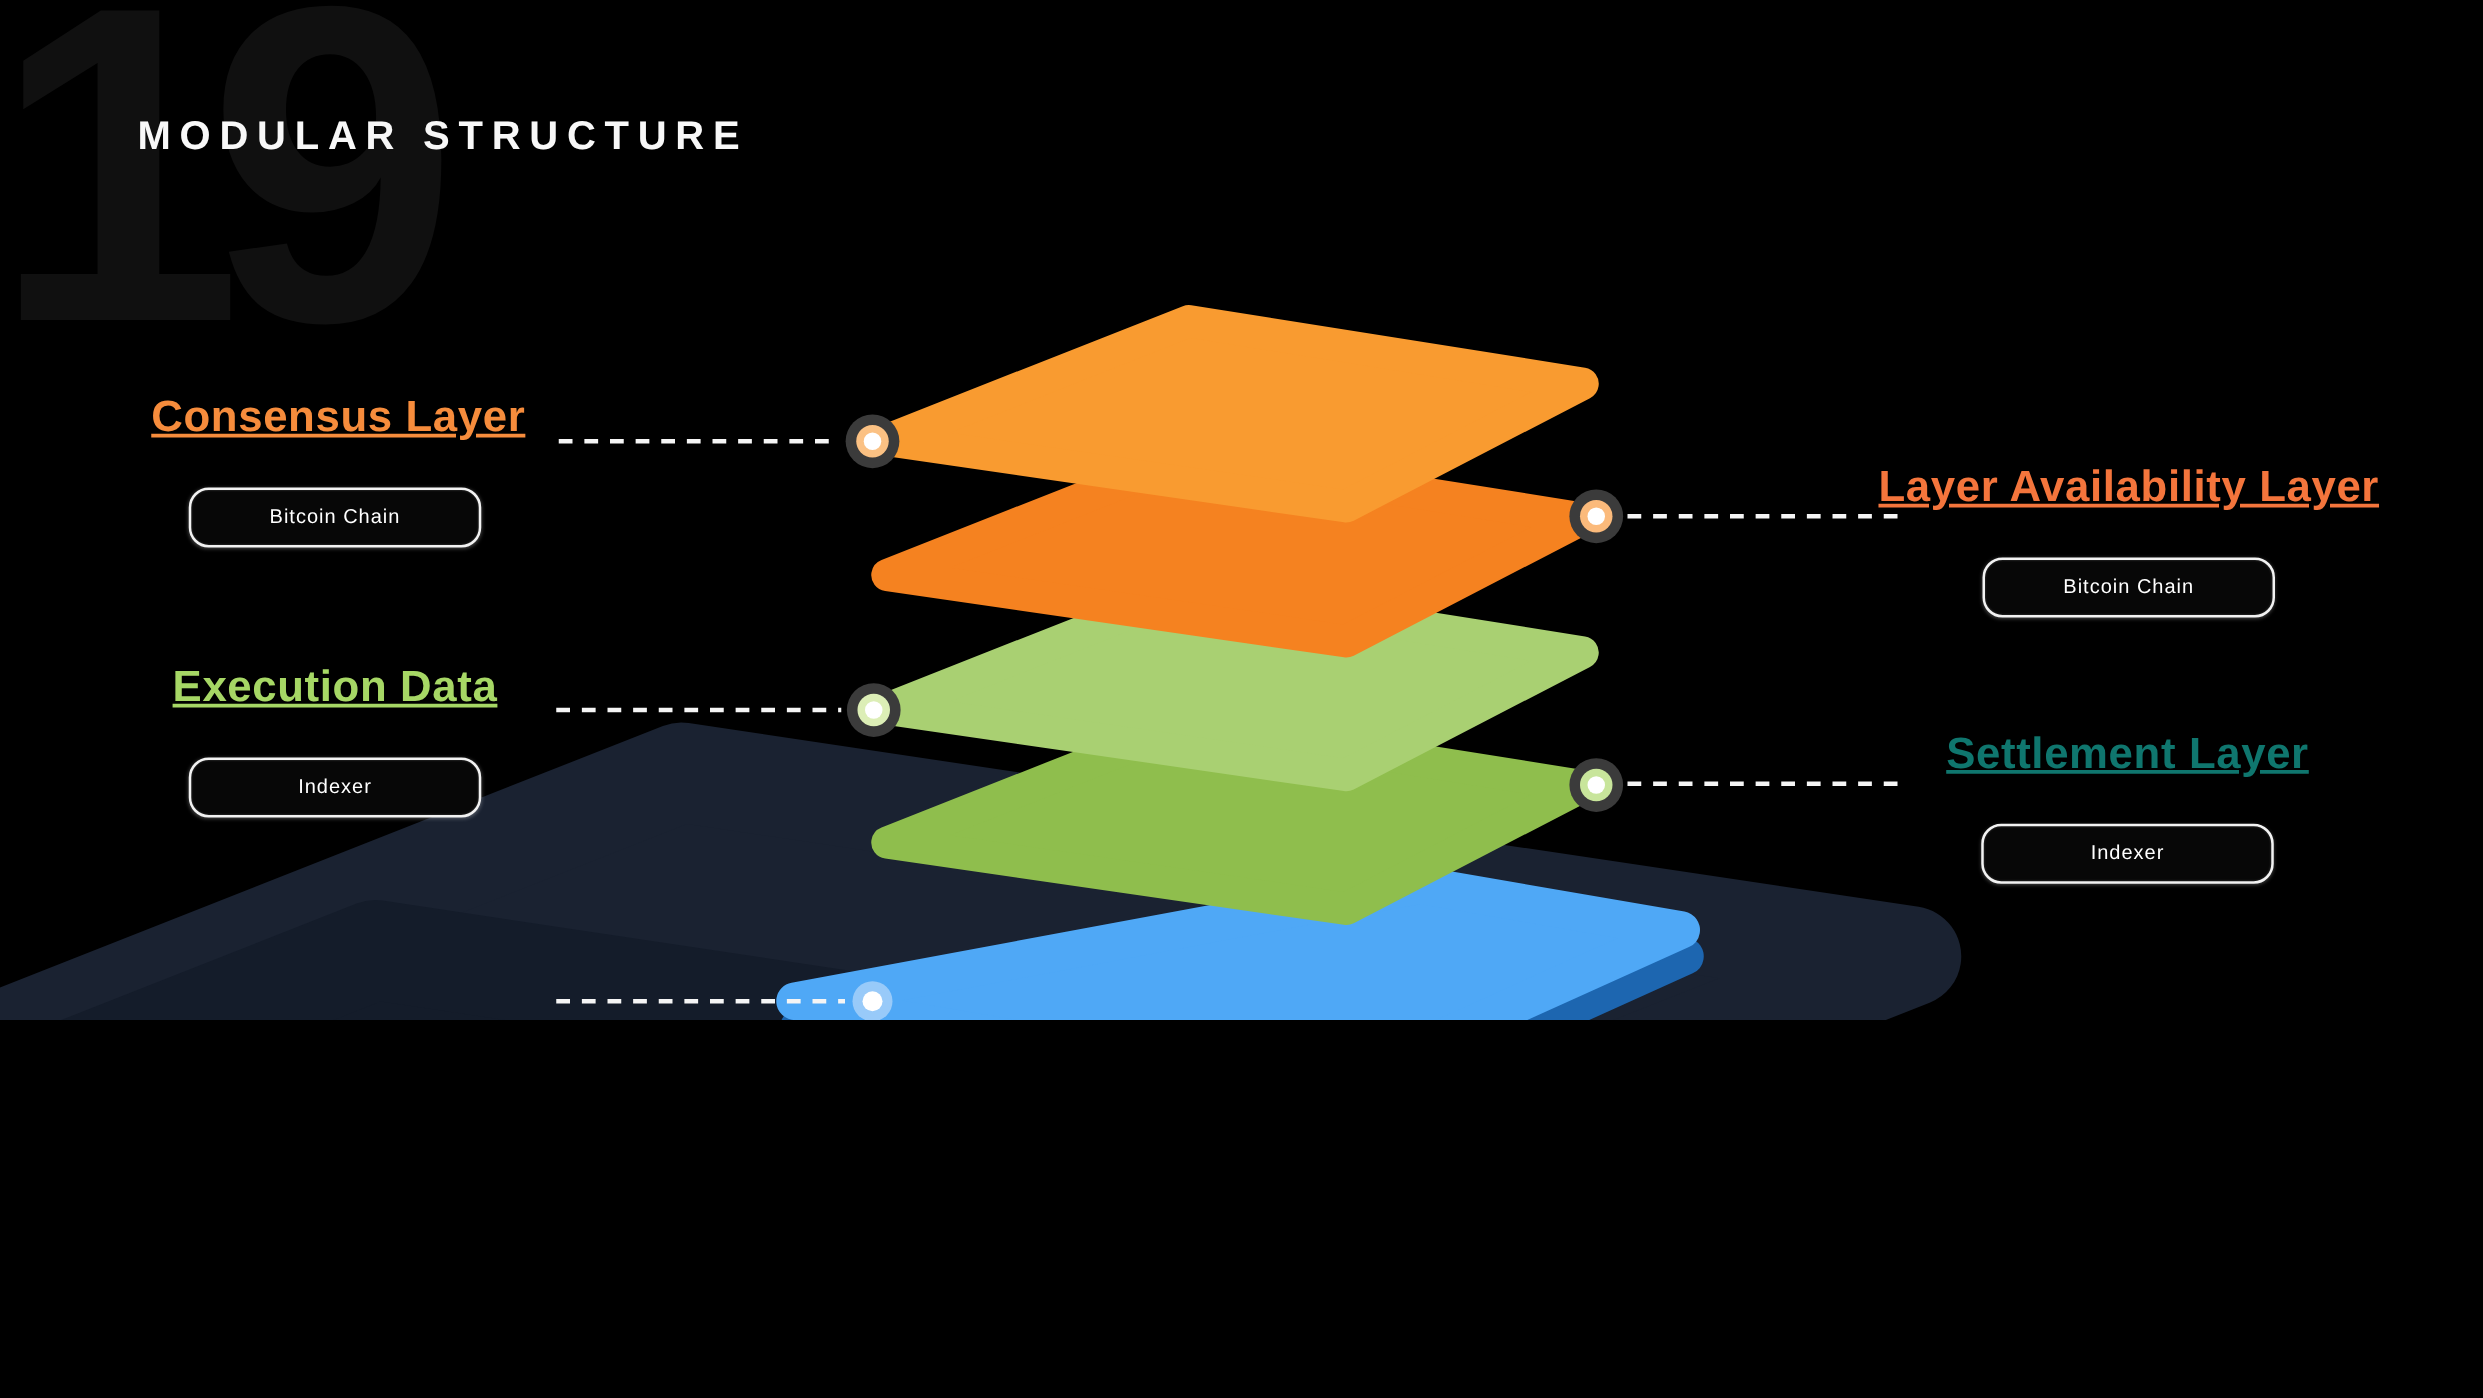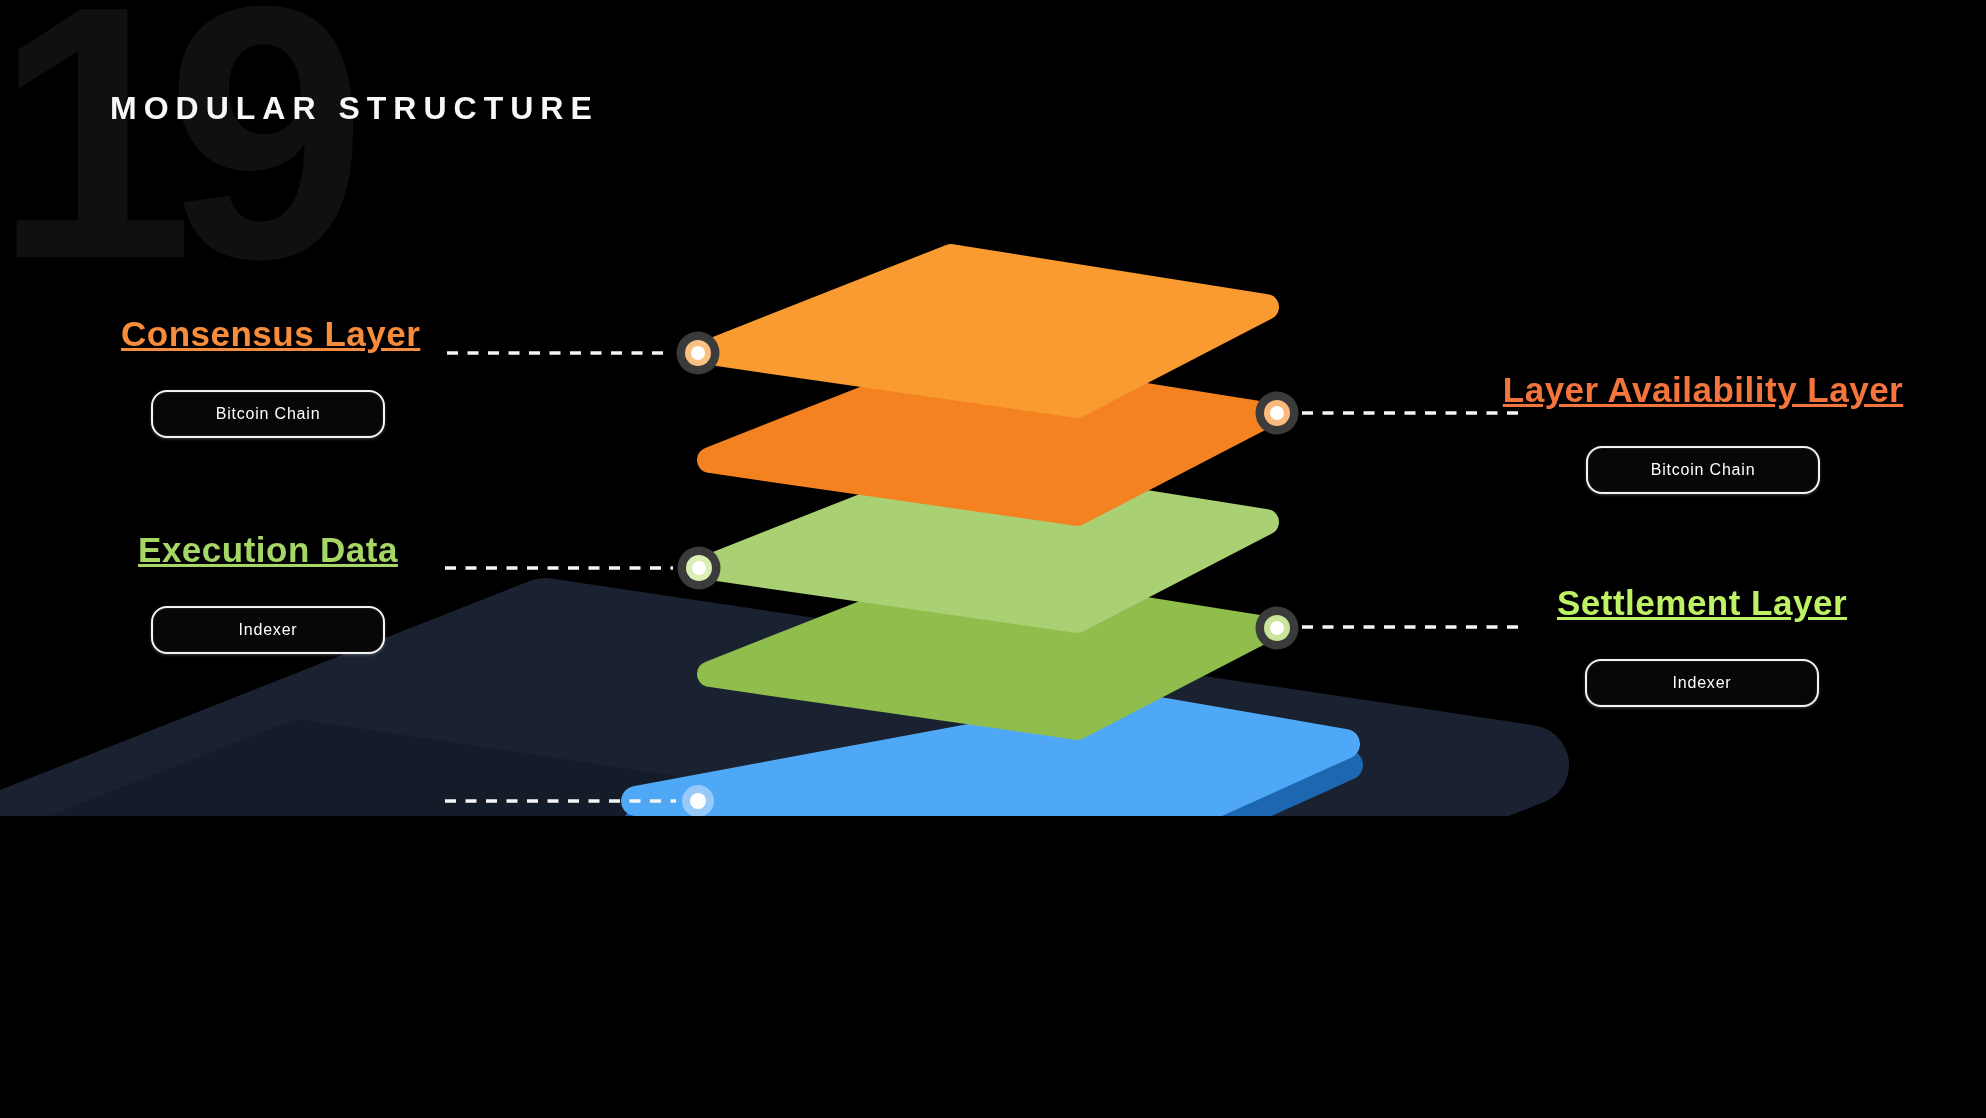"Settlement Layer" div.callout-title { color: #bef264 -> #0f766e }
